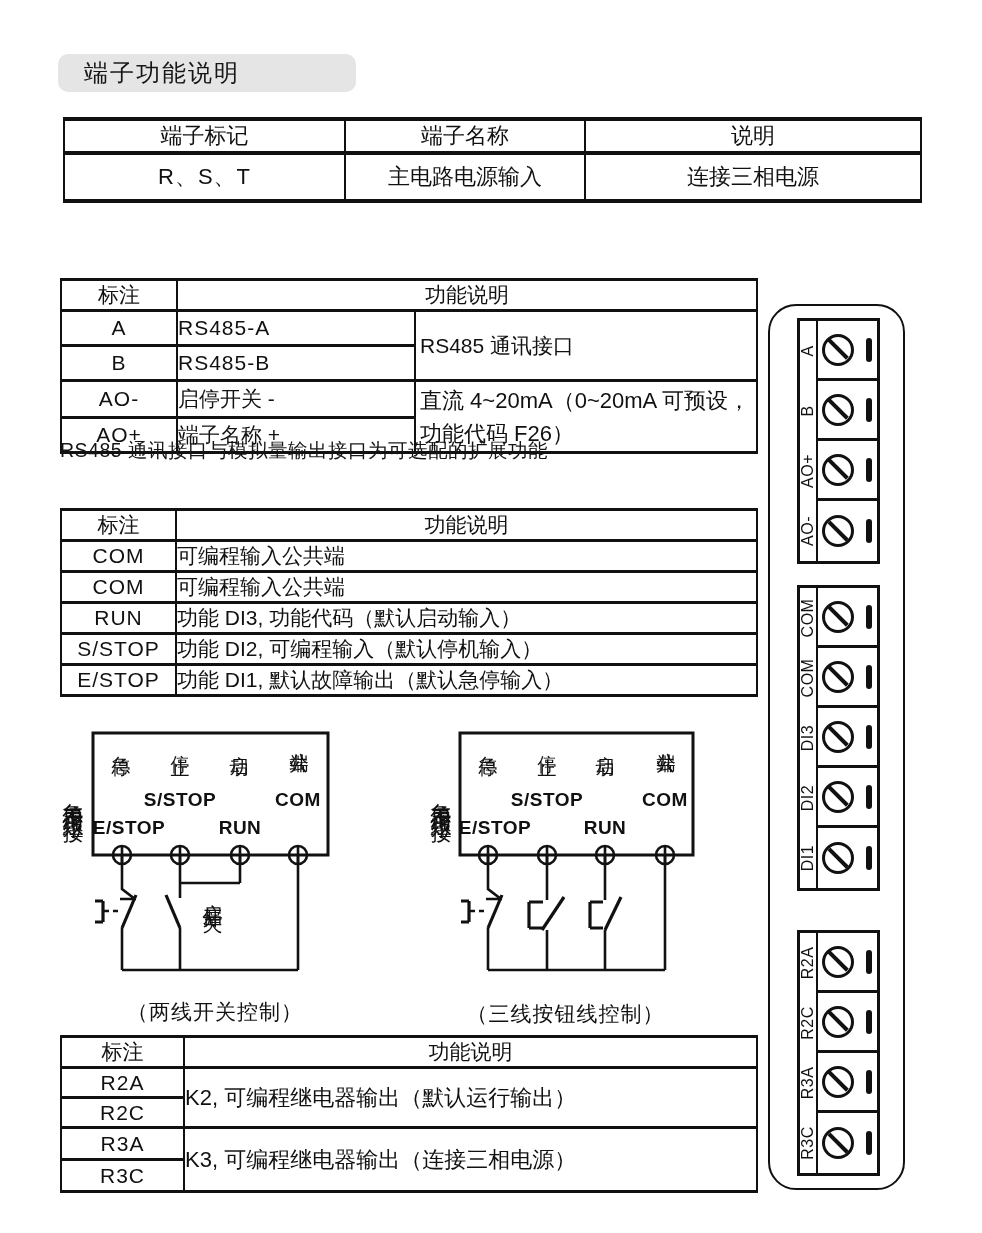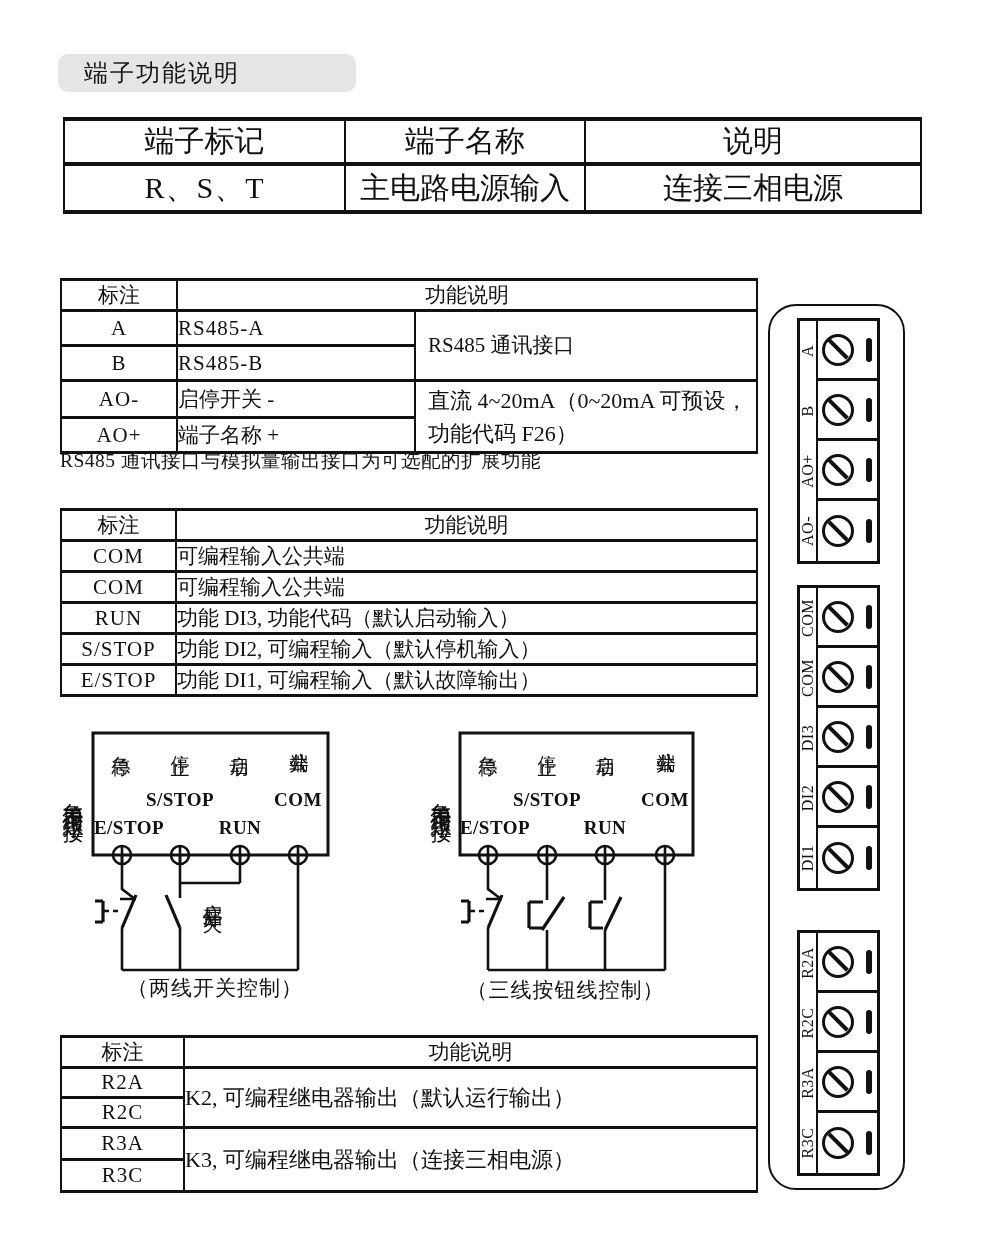"端子功能说明" #page { font-family: Liberation Serif, serif -> Liberation Sans, sans-serif }
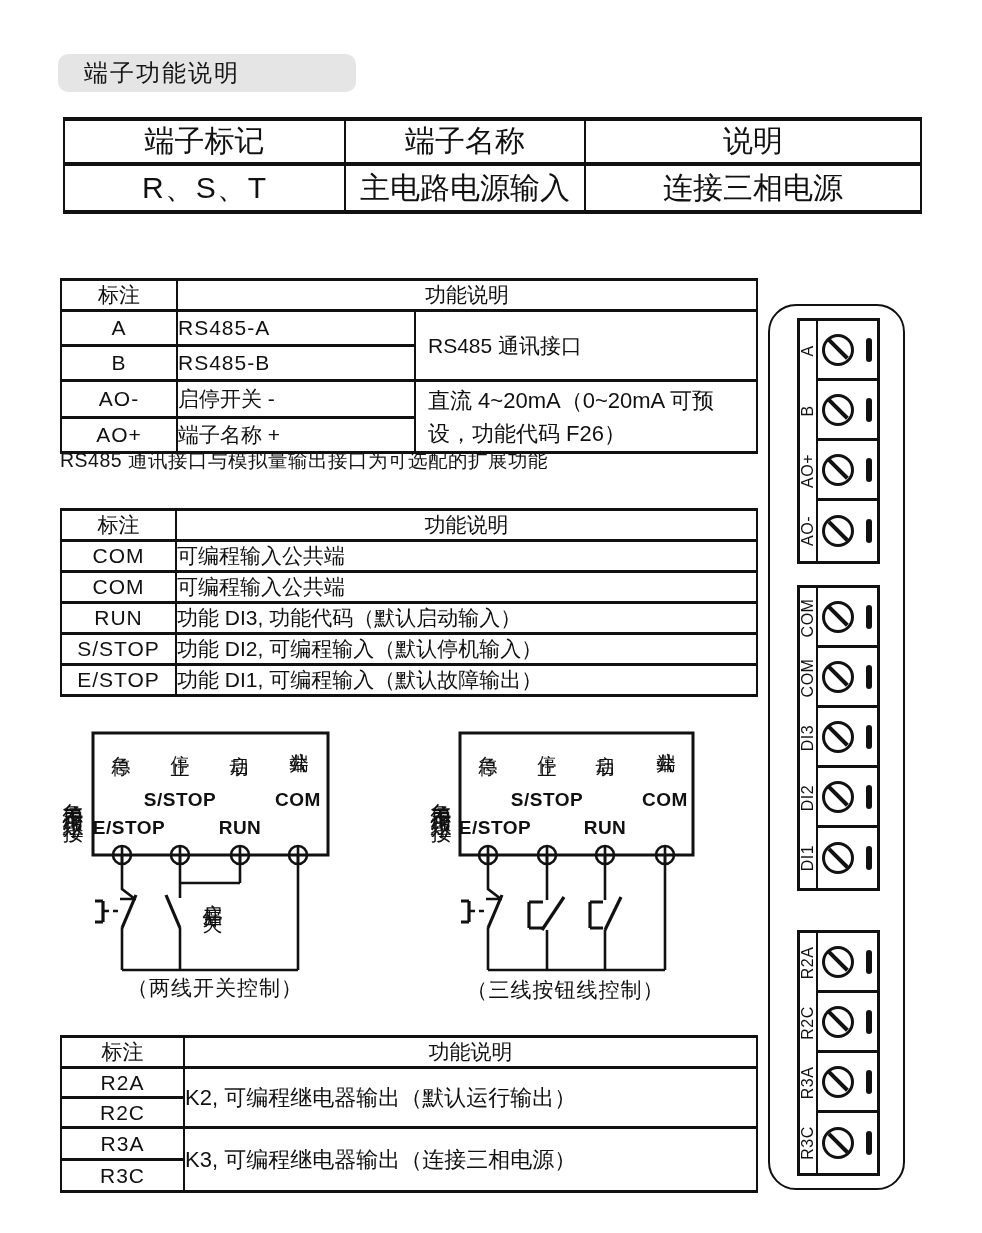"端子标记" table.t1 td, table.t1 th { font-size: 30px -> 22px }
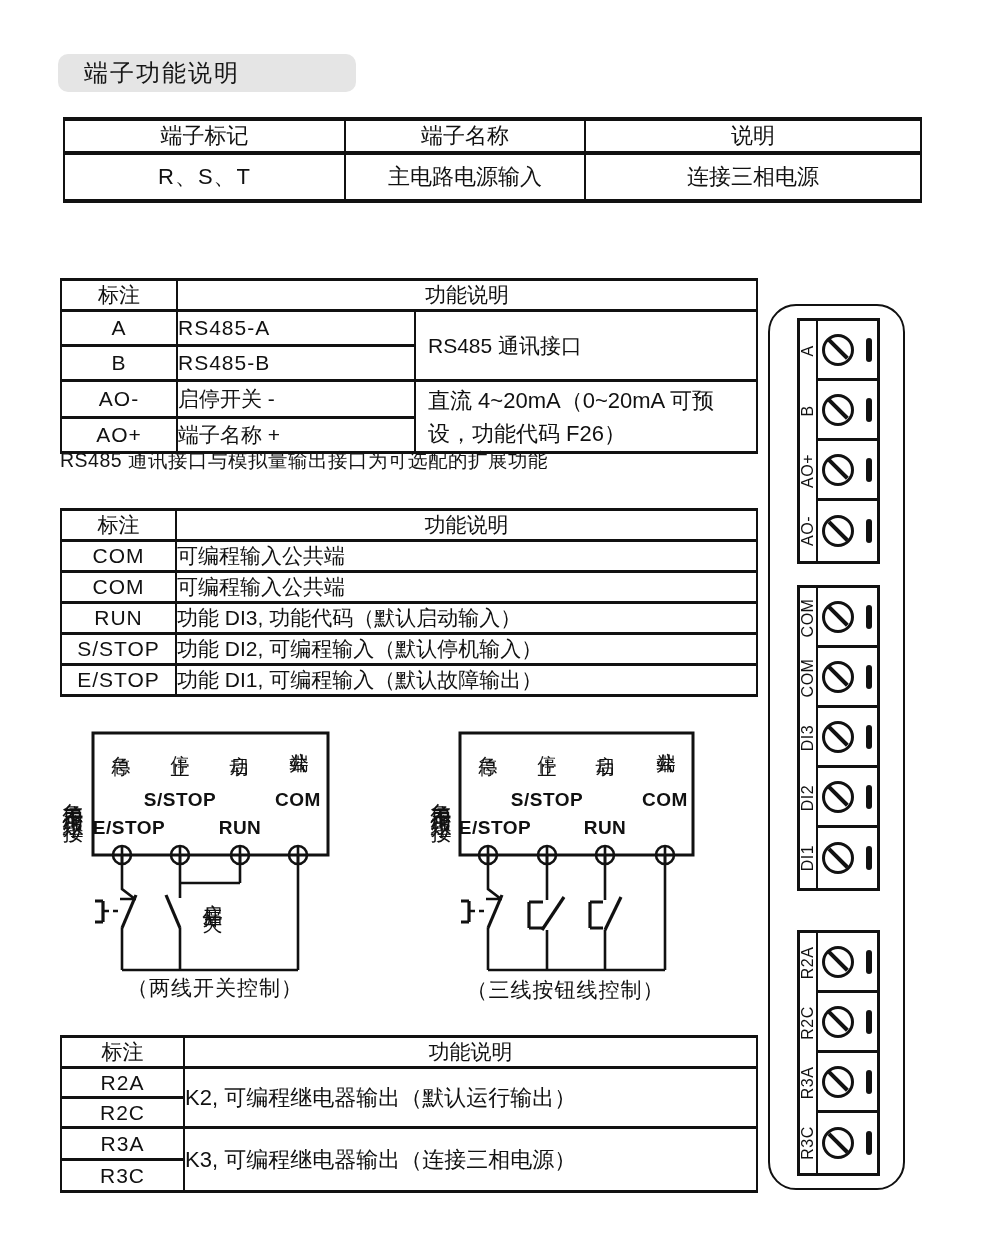"RS485 通讯接口" .fn-wrap { padding-left: 12px -> 4px }
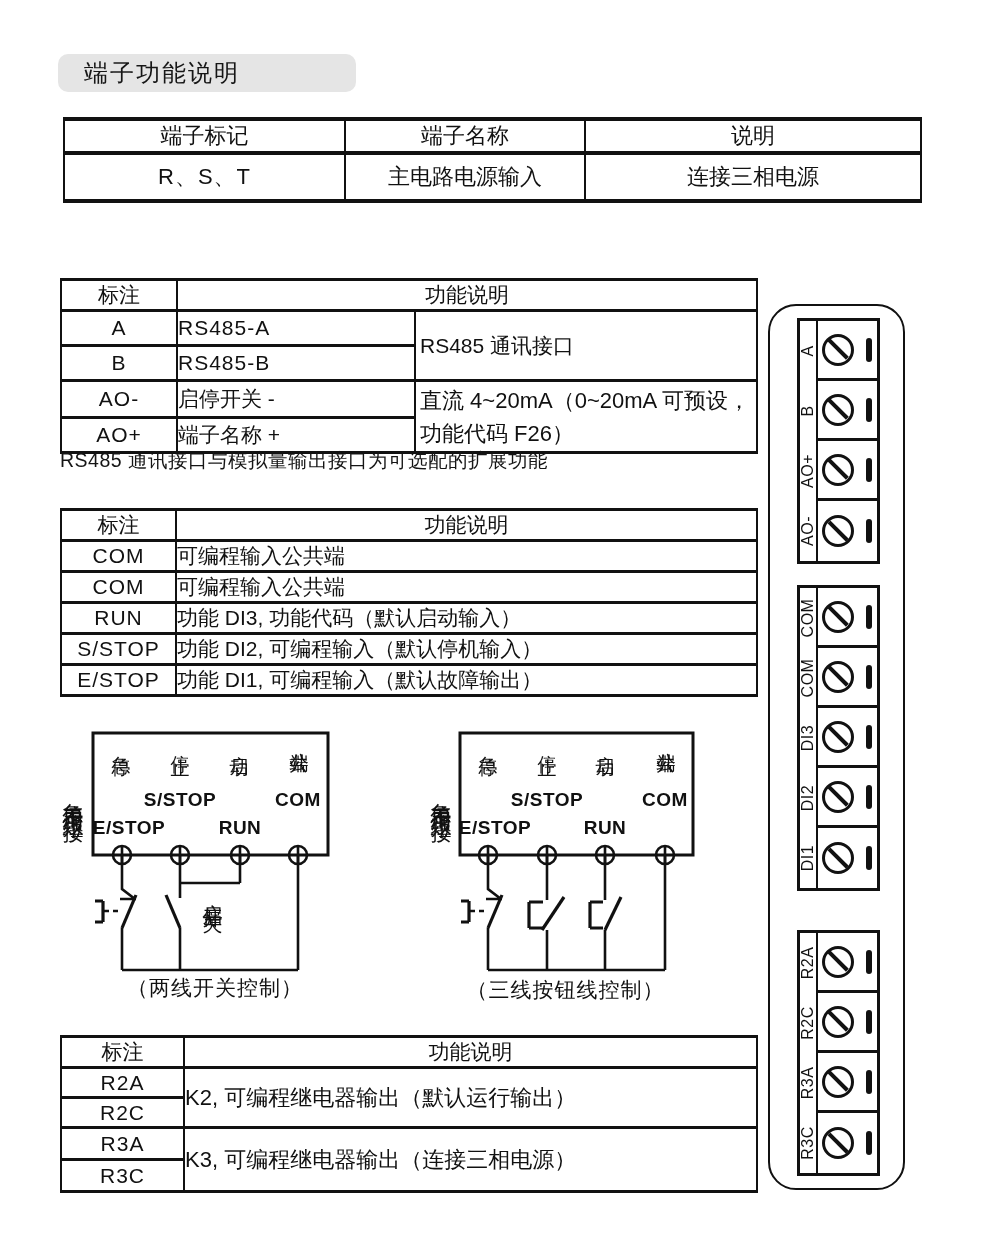"RS485 通讯接口与模拟量输出接口为可选配的扩展功能" div.abs { top: 447px -> 437px }
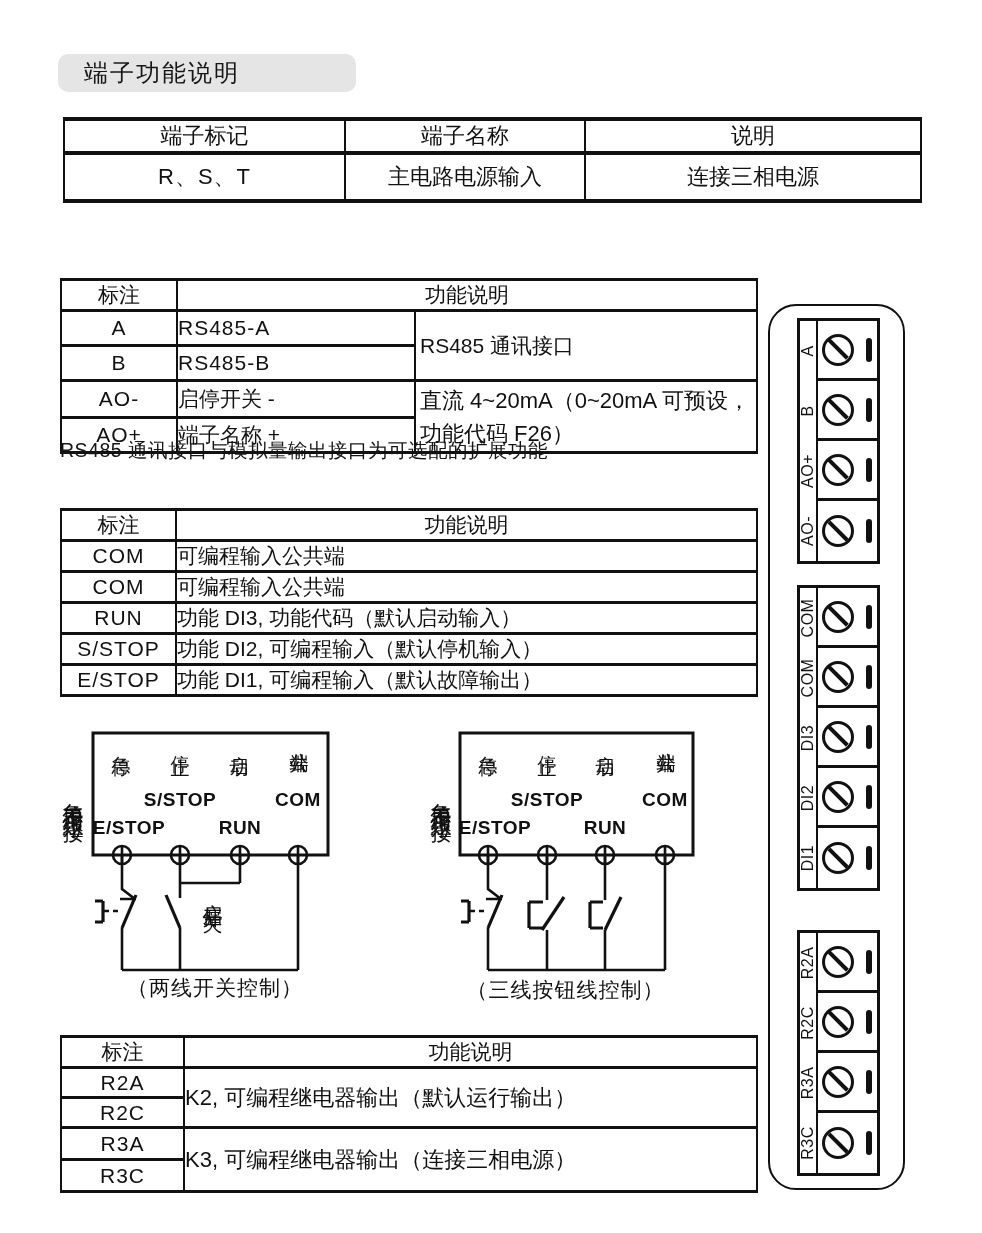"功能 DI1, 可编程输入（默认故障输出）" td.cell-left { text: 可编程输入（默认故障输出 -> 默认故障输出（默认急停输入 }
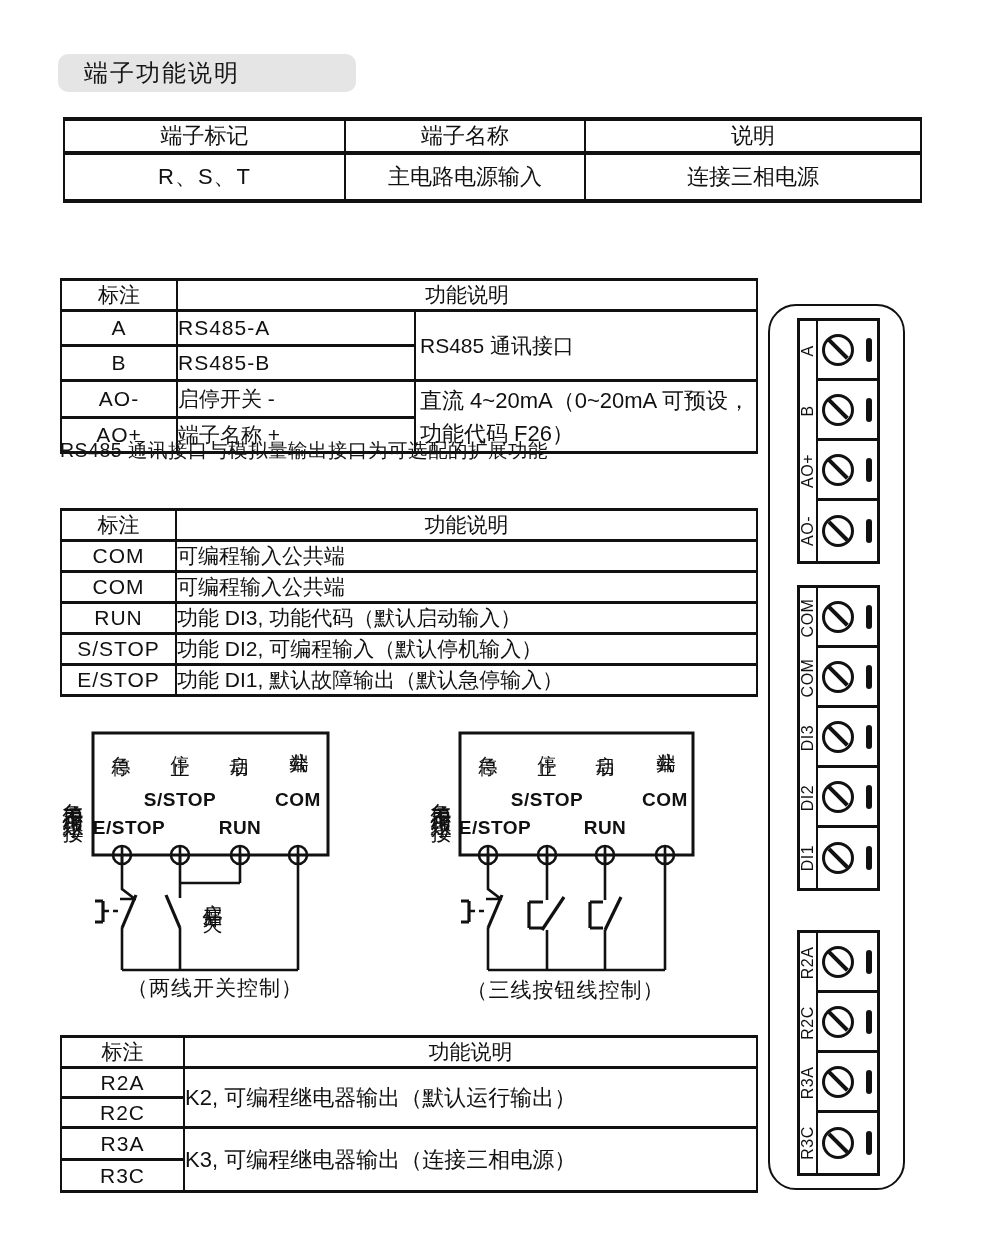"（两线开关控制）" .cap { margin-top: none -> 24px }
